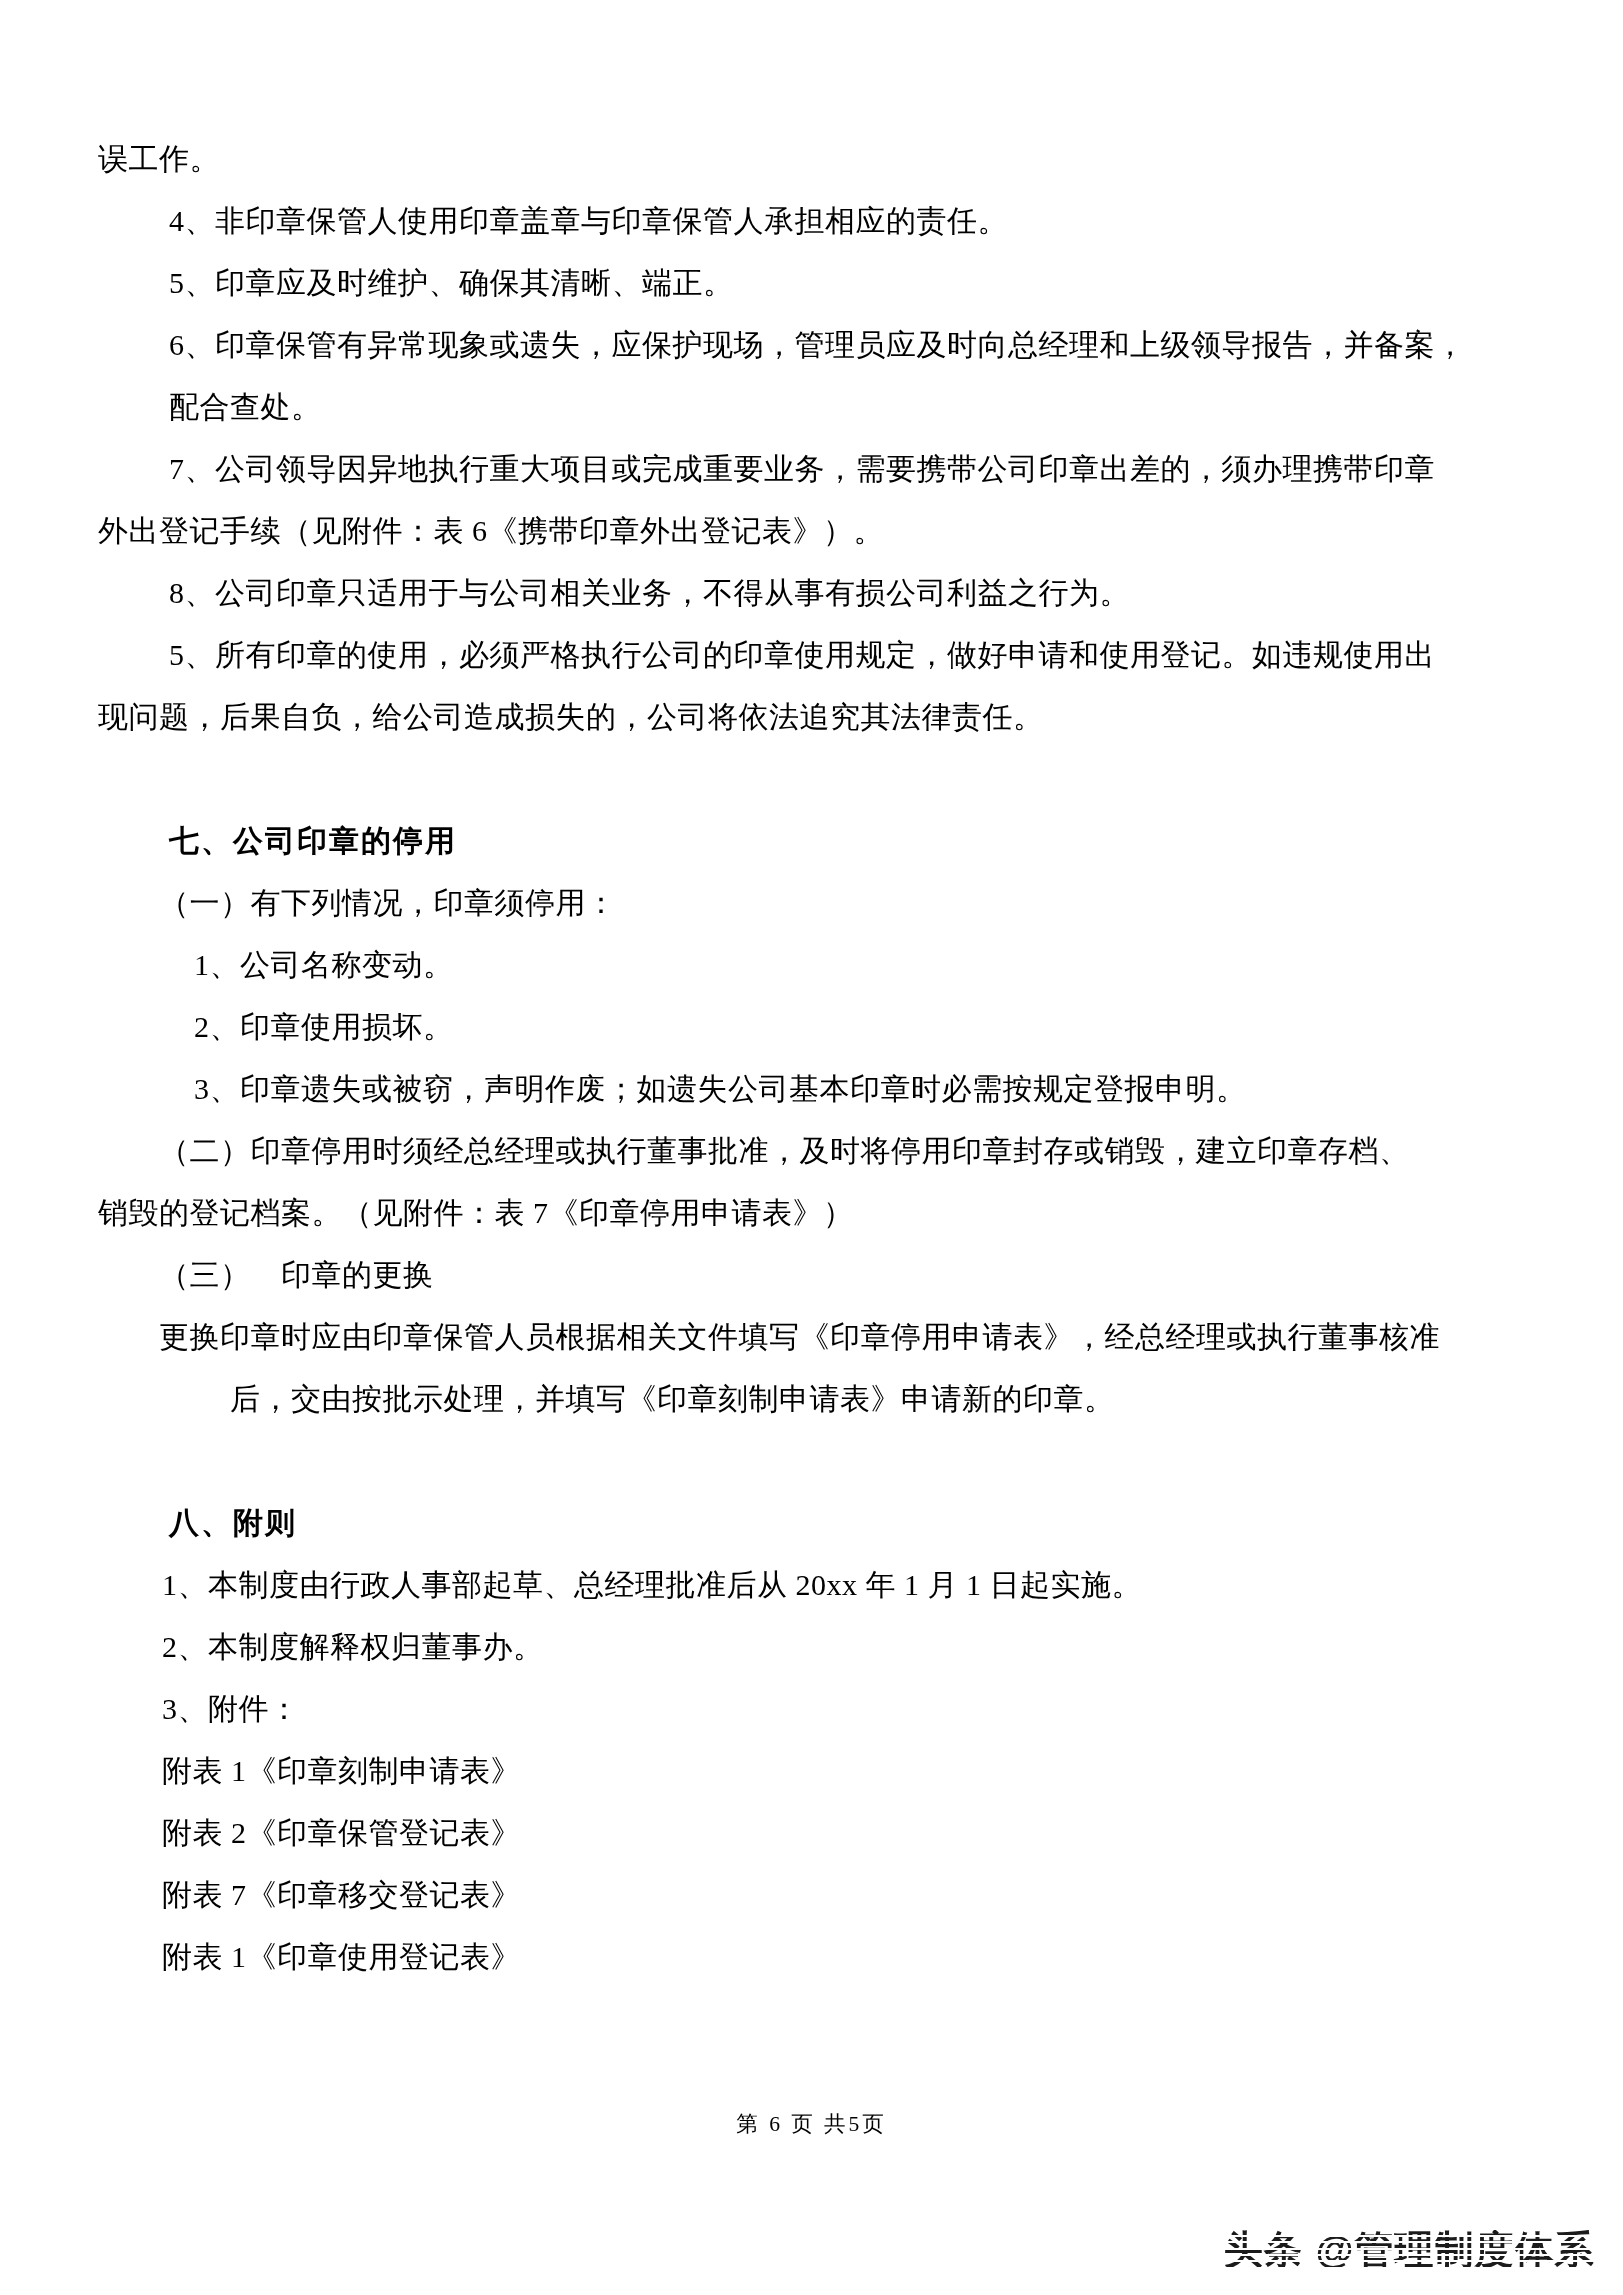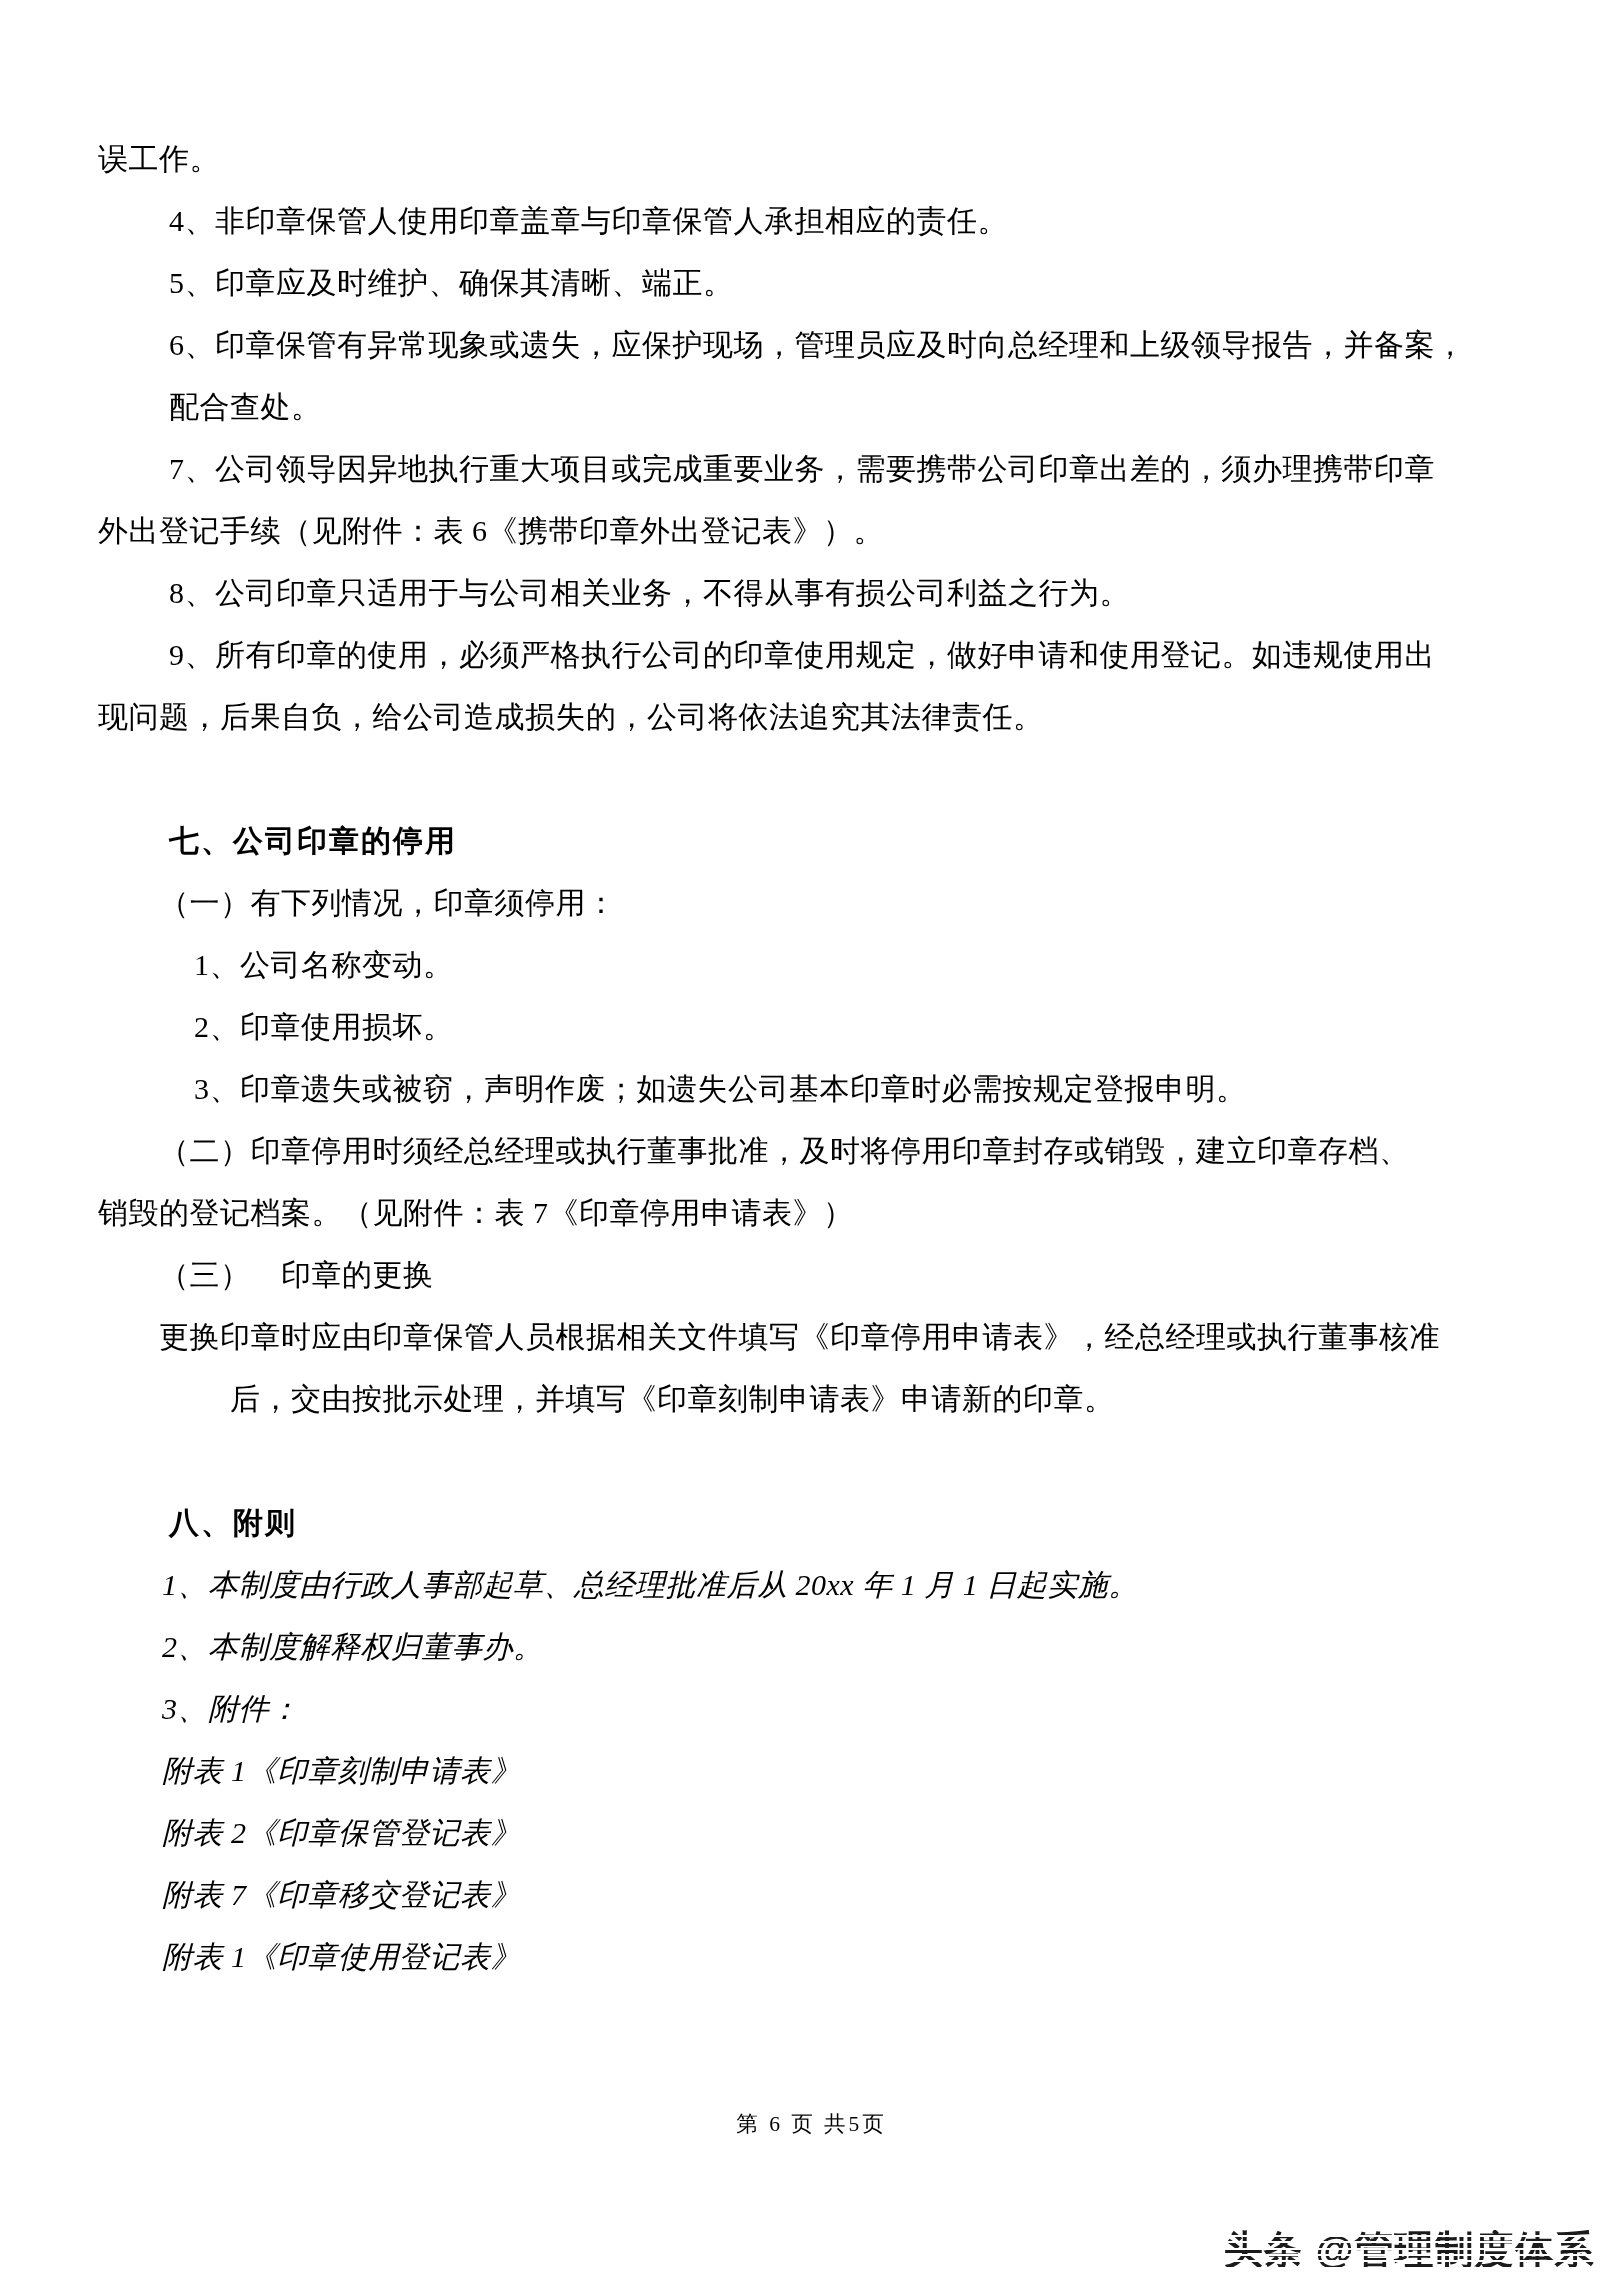"9、所有印章的使用，必须严格执行公司的印章使用规定，做好申请和使用登记。如违规使" div.line { text: 9 -> 5 }
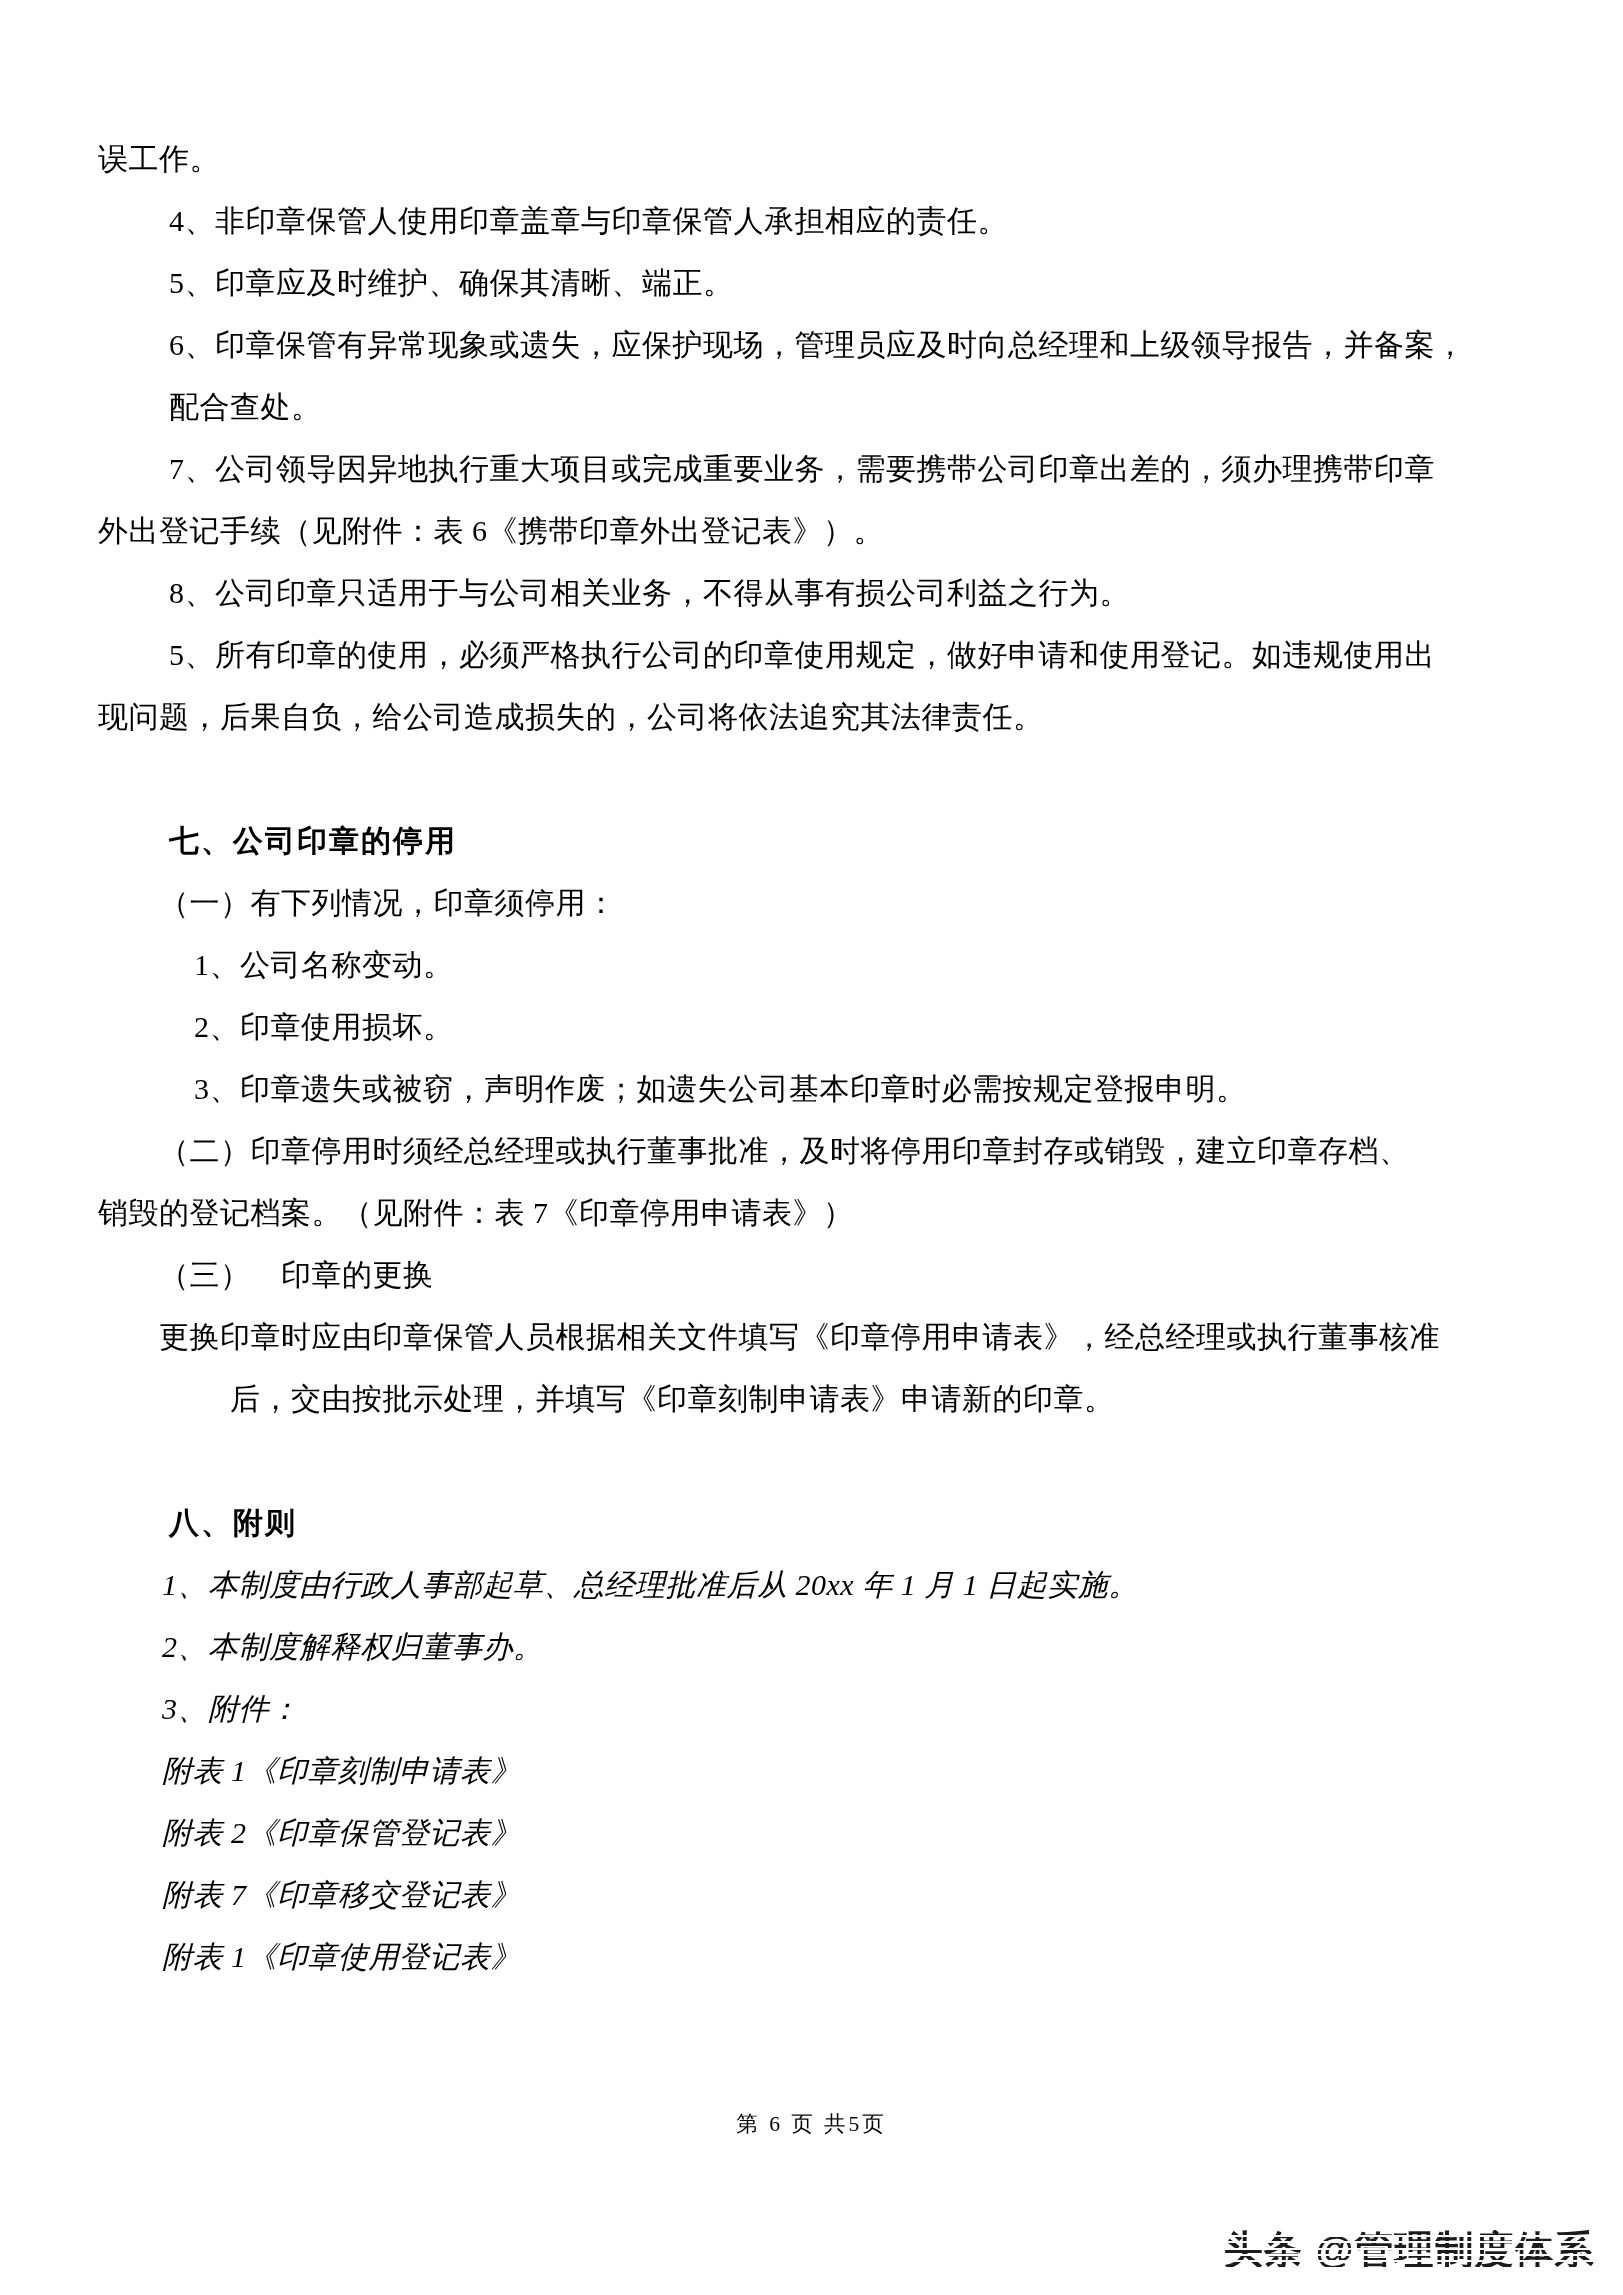"1、本制度由行政人事部起草、总经理批准后从 20xx 年 1 月" .c1 { font-style: italic -> none }
